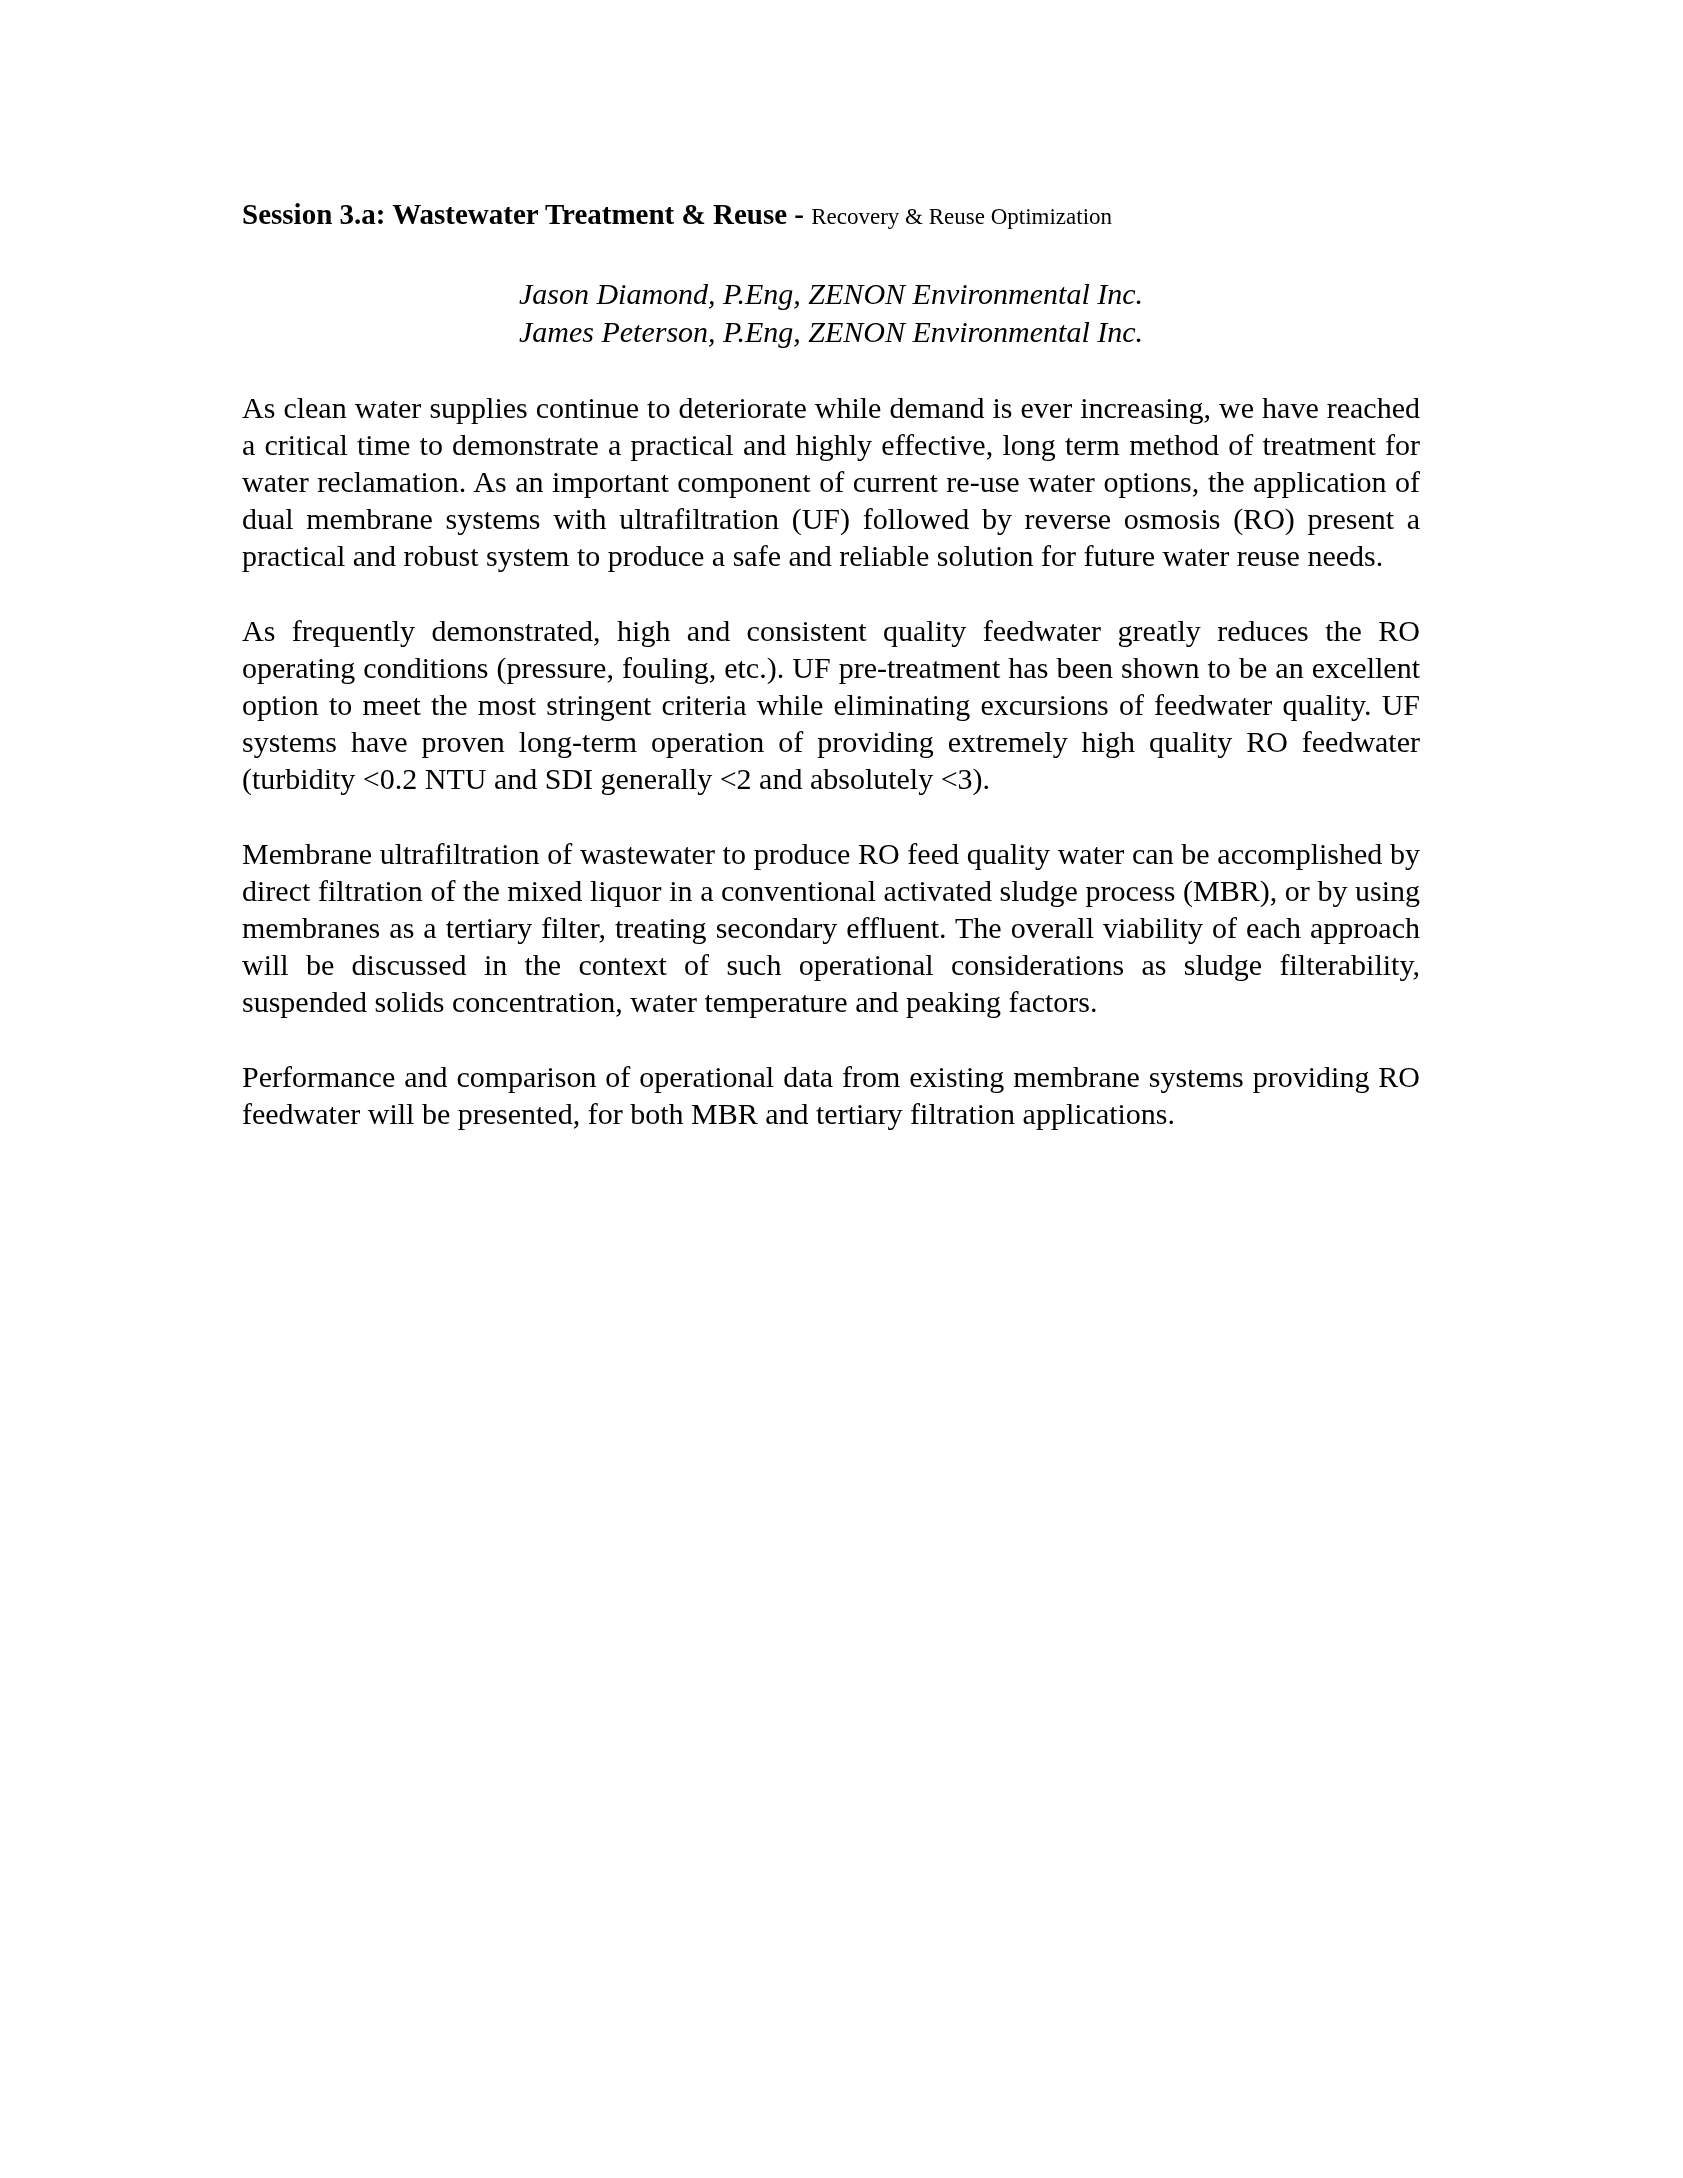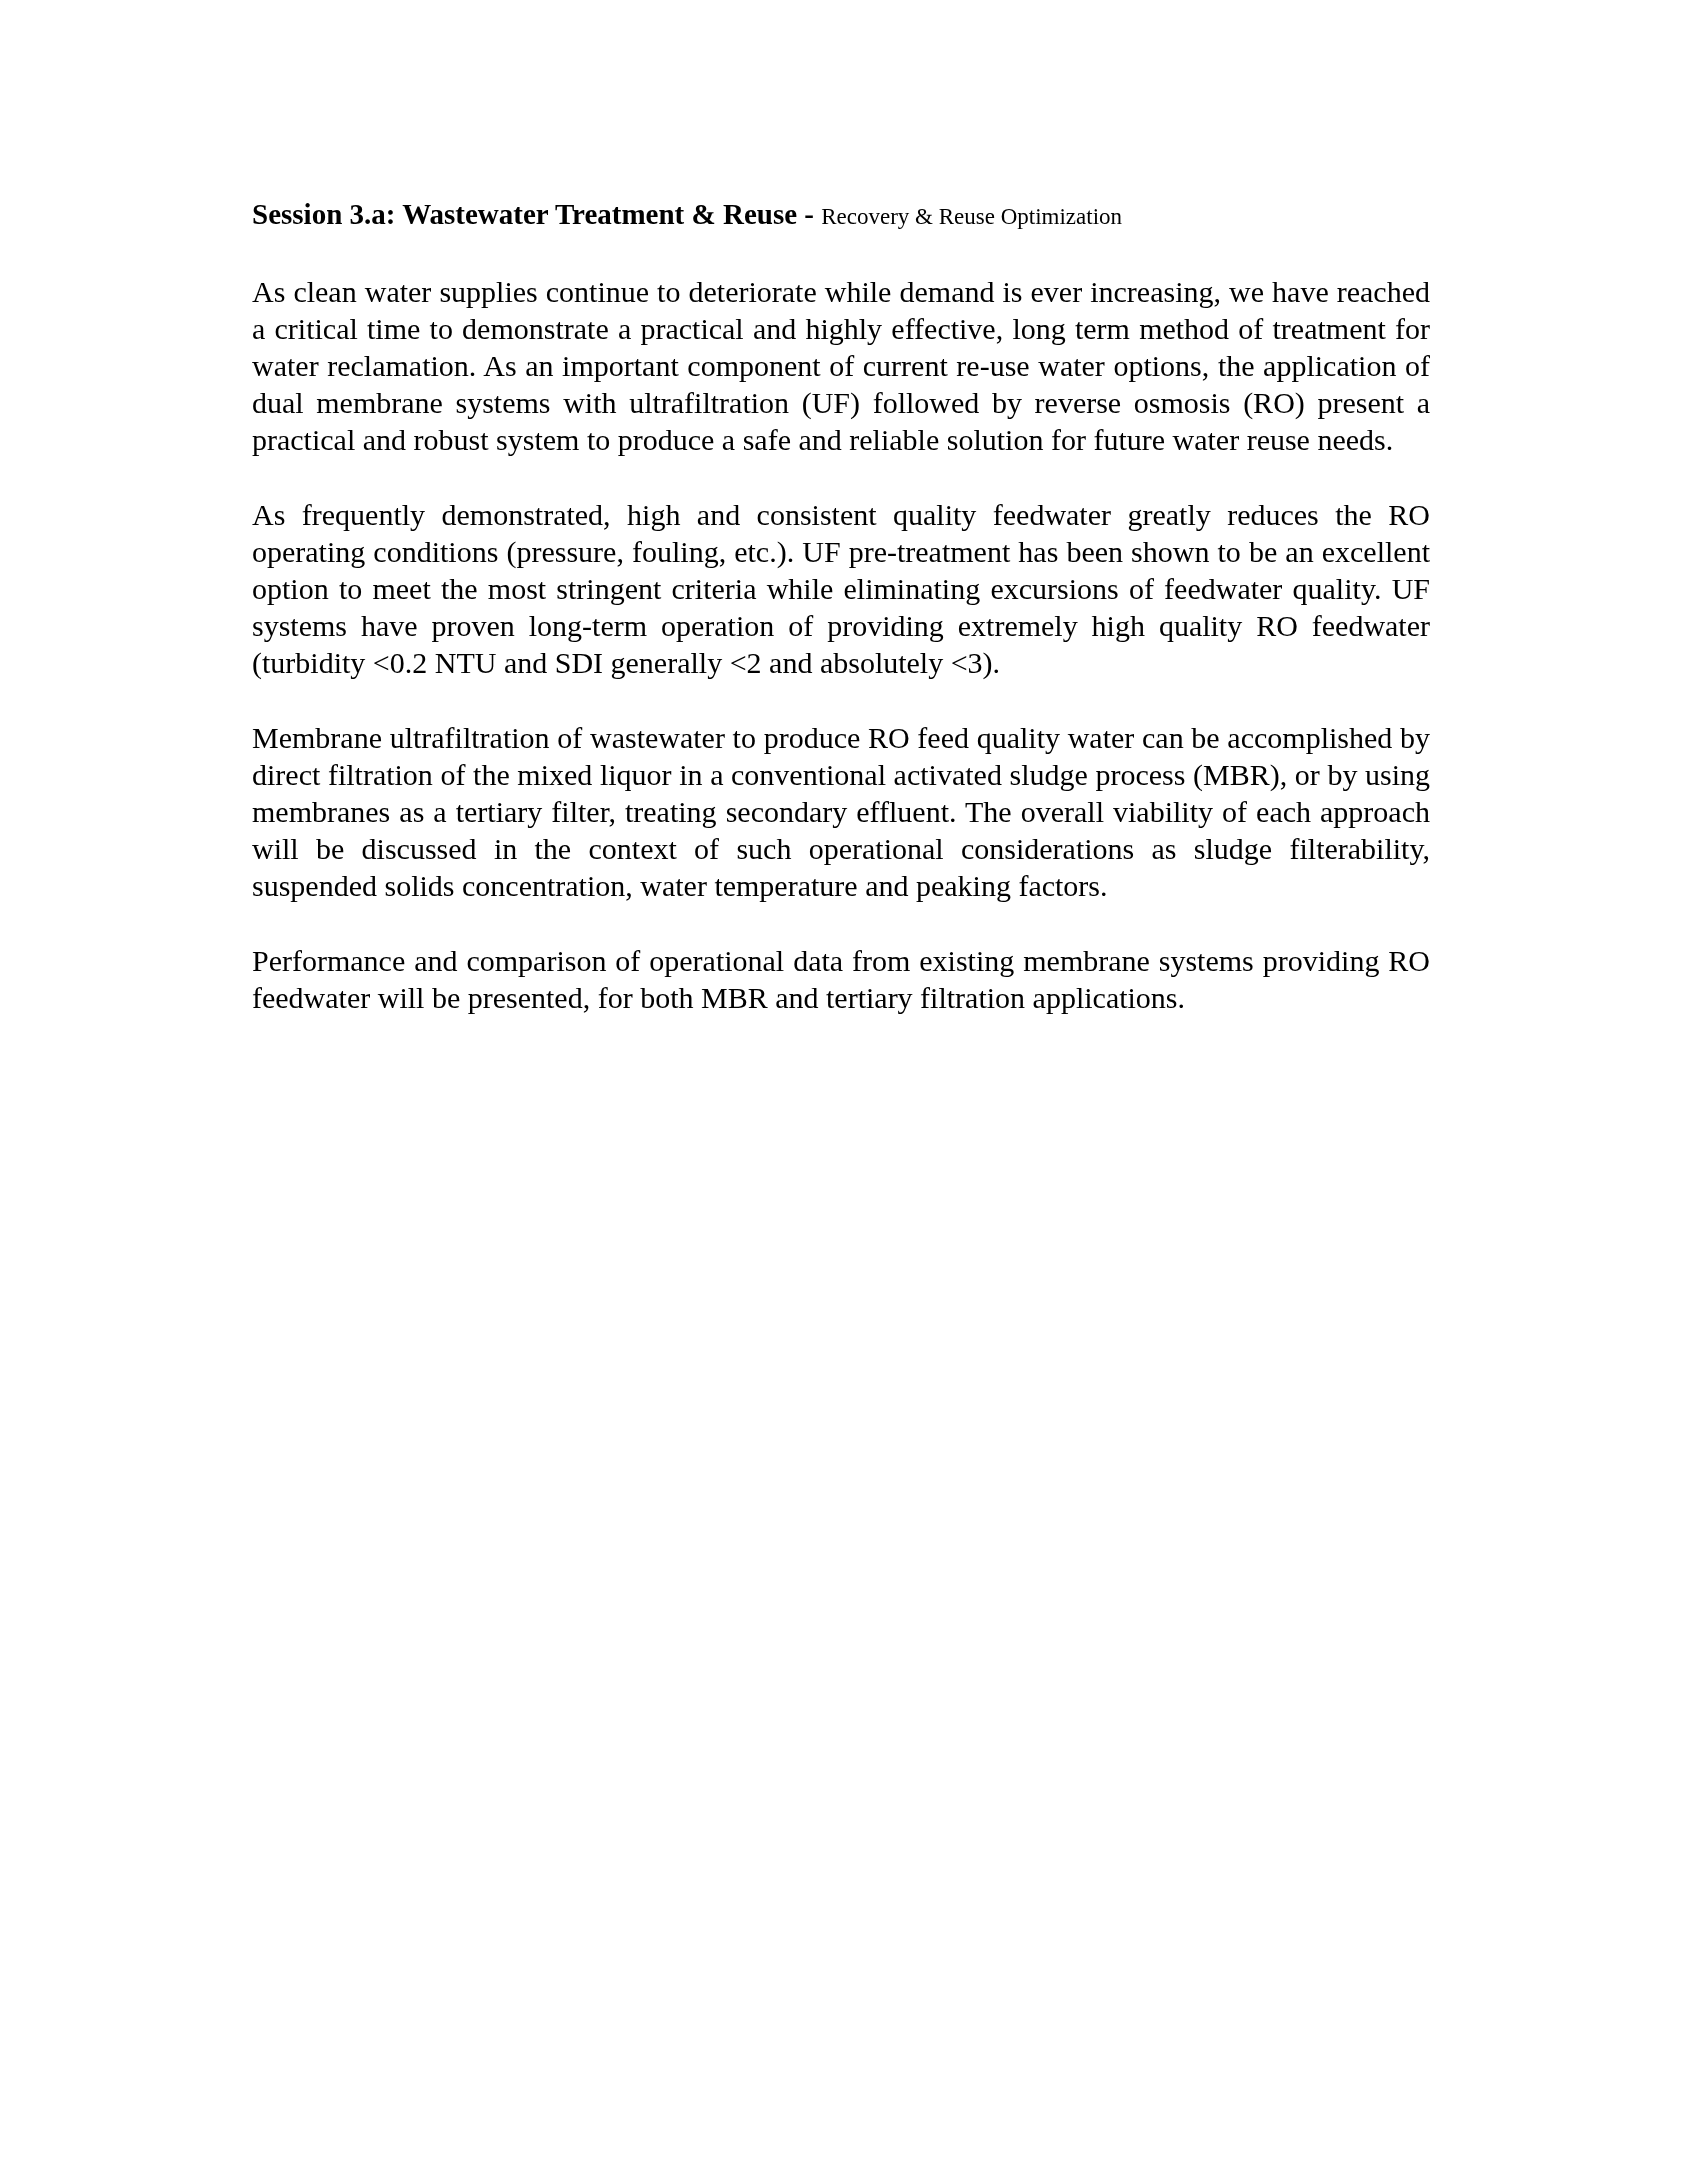"Session 3.a: Wastewater Treatment &" .page { left: 252px -> 242px }
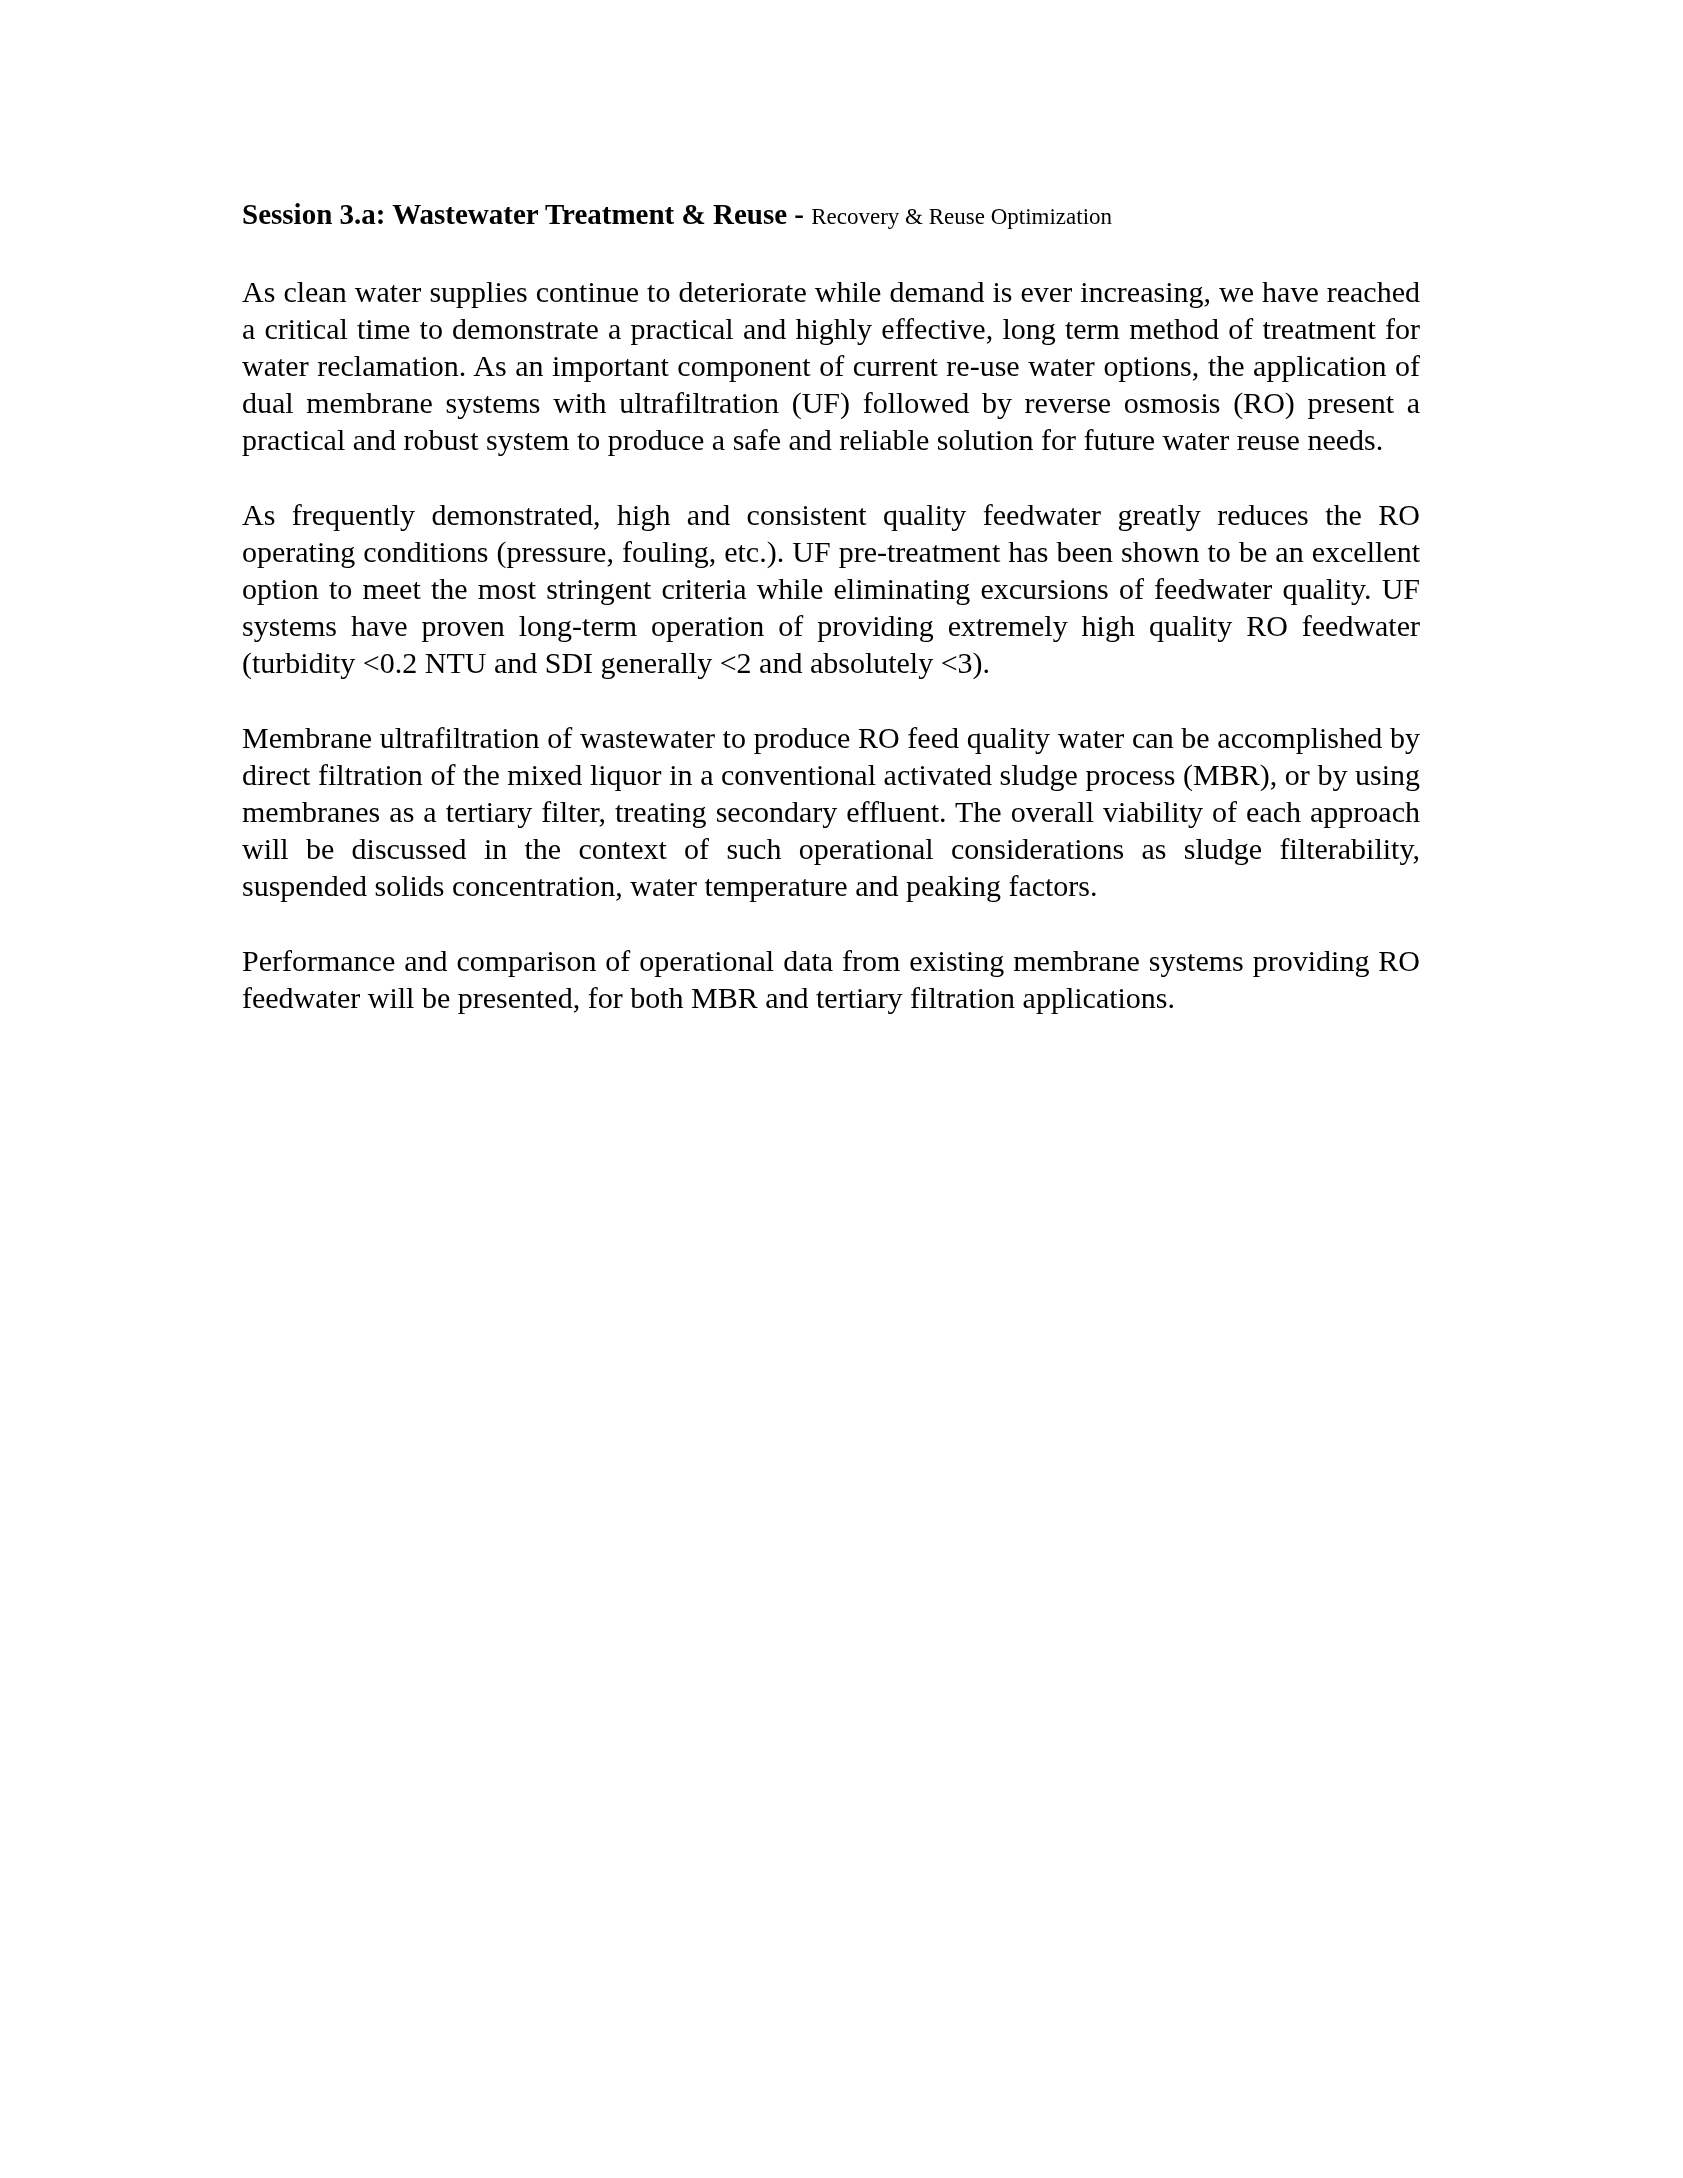"Jason Diamond, P.Eng, ZENON" div.authors { html: none -> <div> <span>Jason Diamond, P.Eng, ZENON Environmental Inc.</span> <span>James Peterson, P.Eng, ZENON Environmental Inc.</span> </div> }
